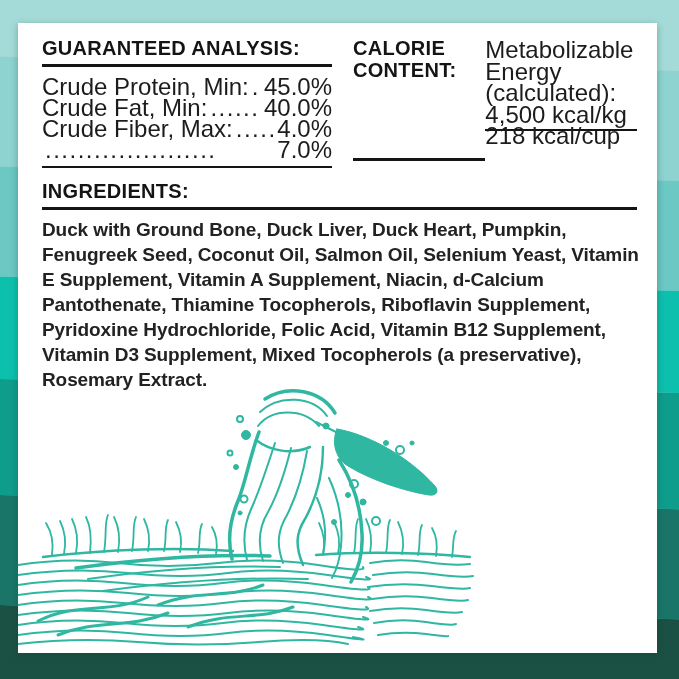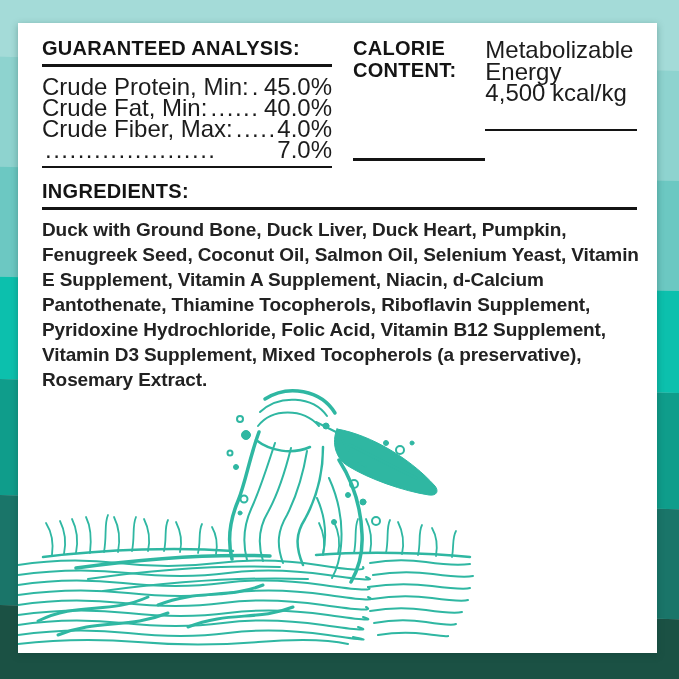"(calculated):" div.cal-line { html: none -> <div>(calculated):</div> }
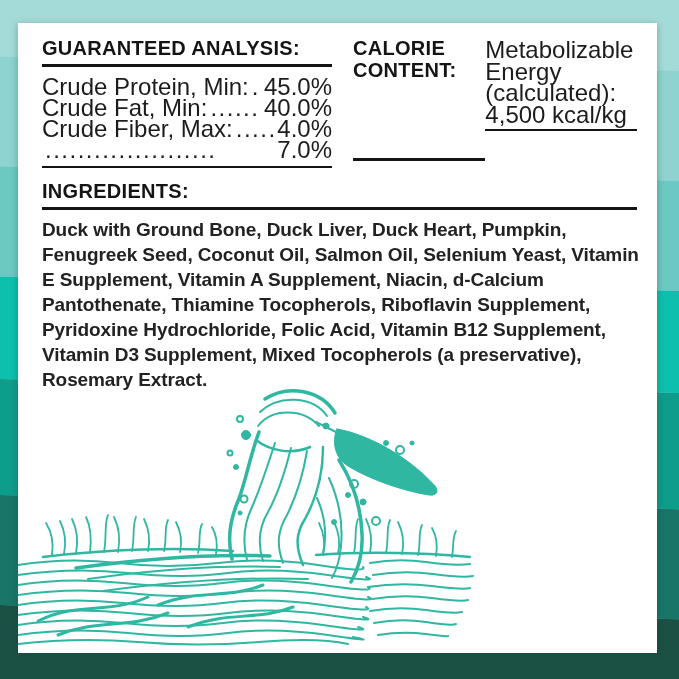"218 kcal/cup" div.cal-line { html: none -> <div>218 kcal/cup</div> }
